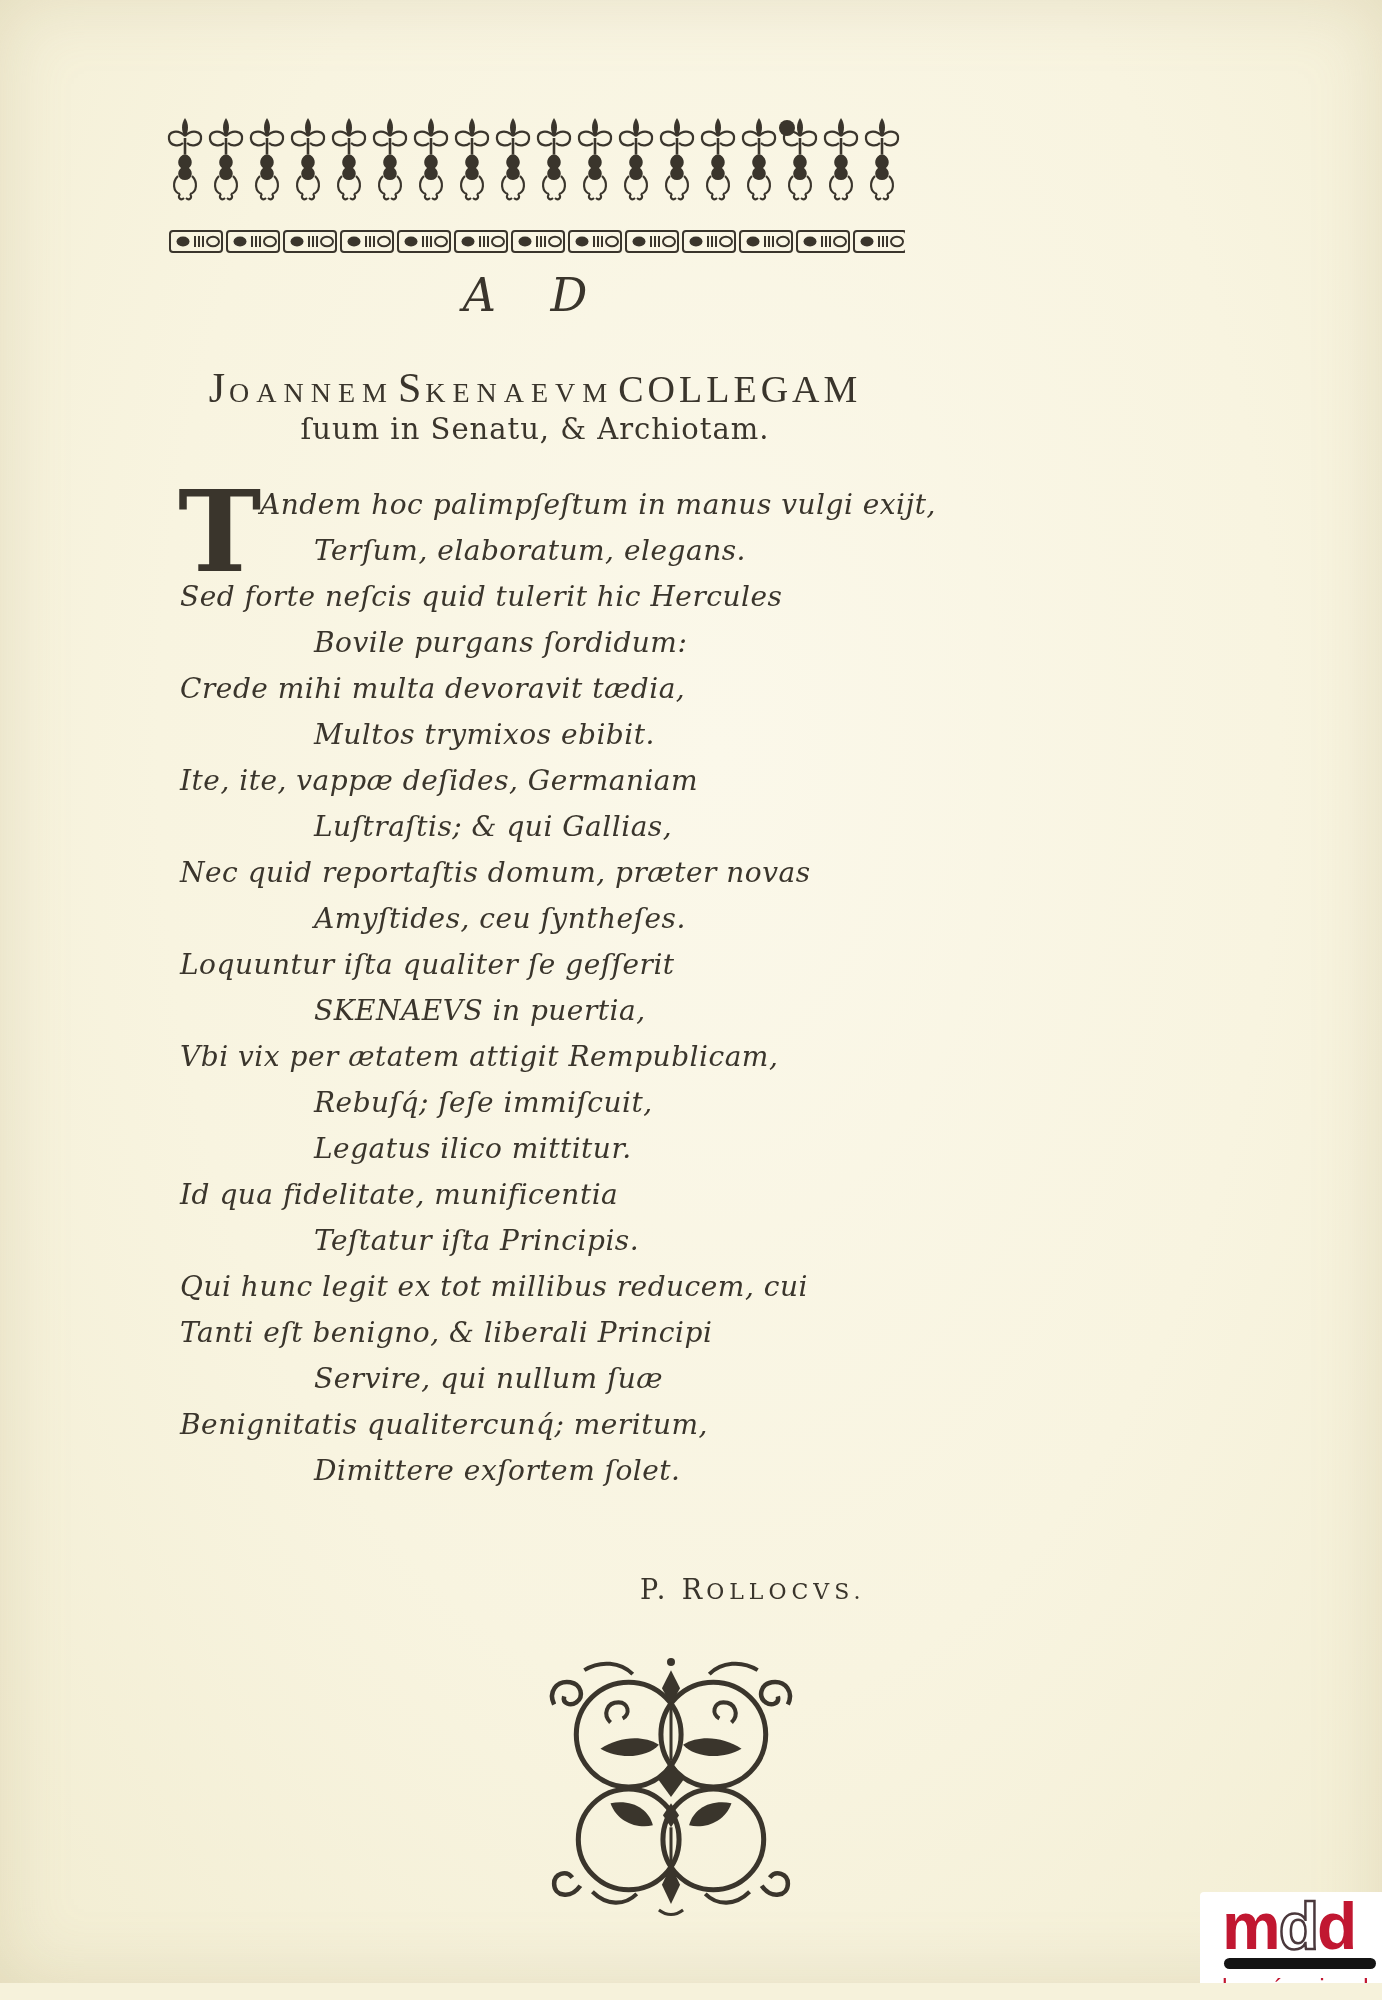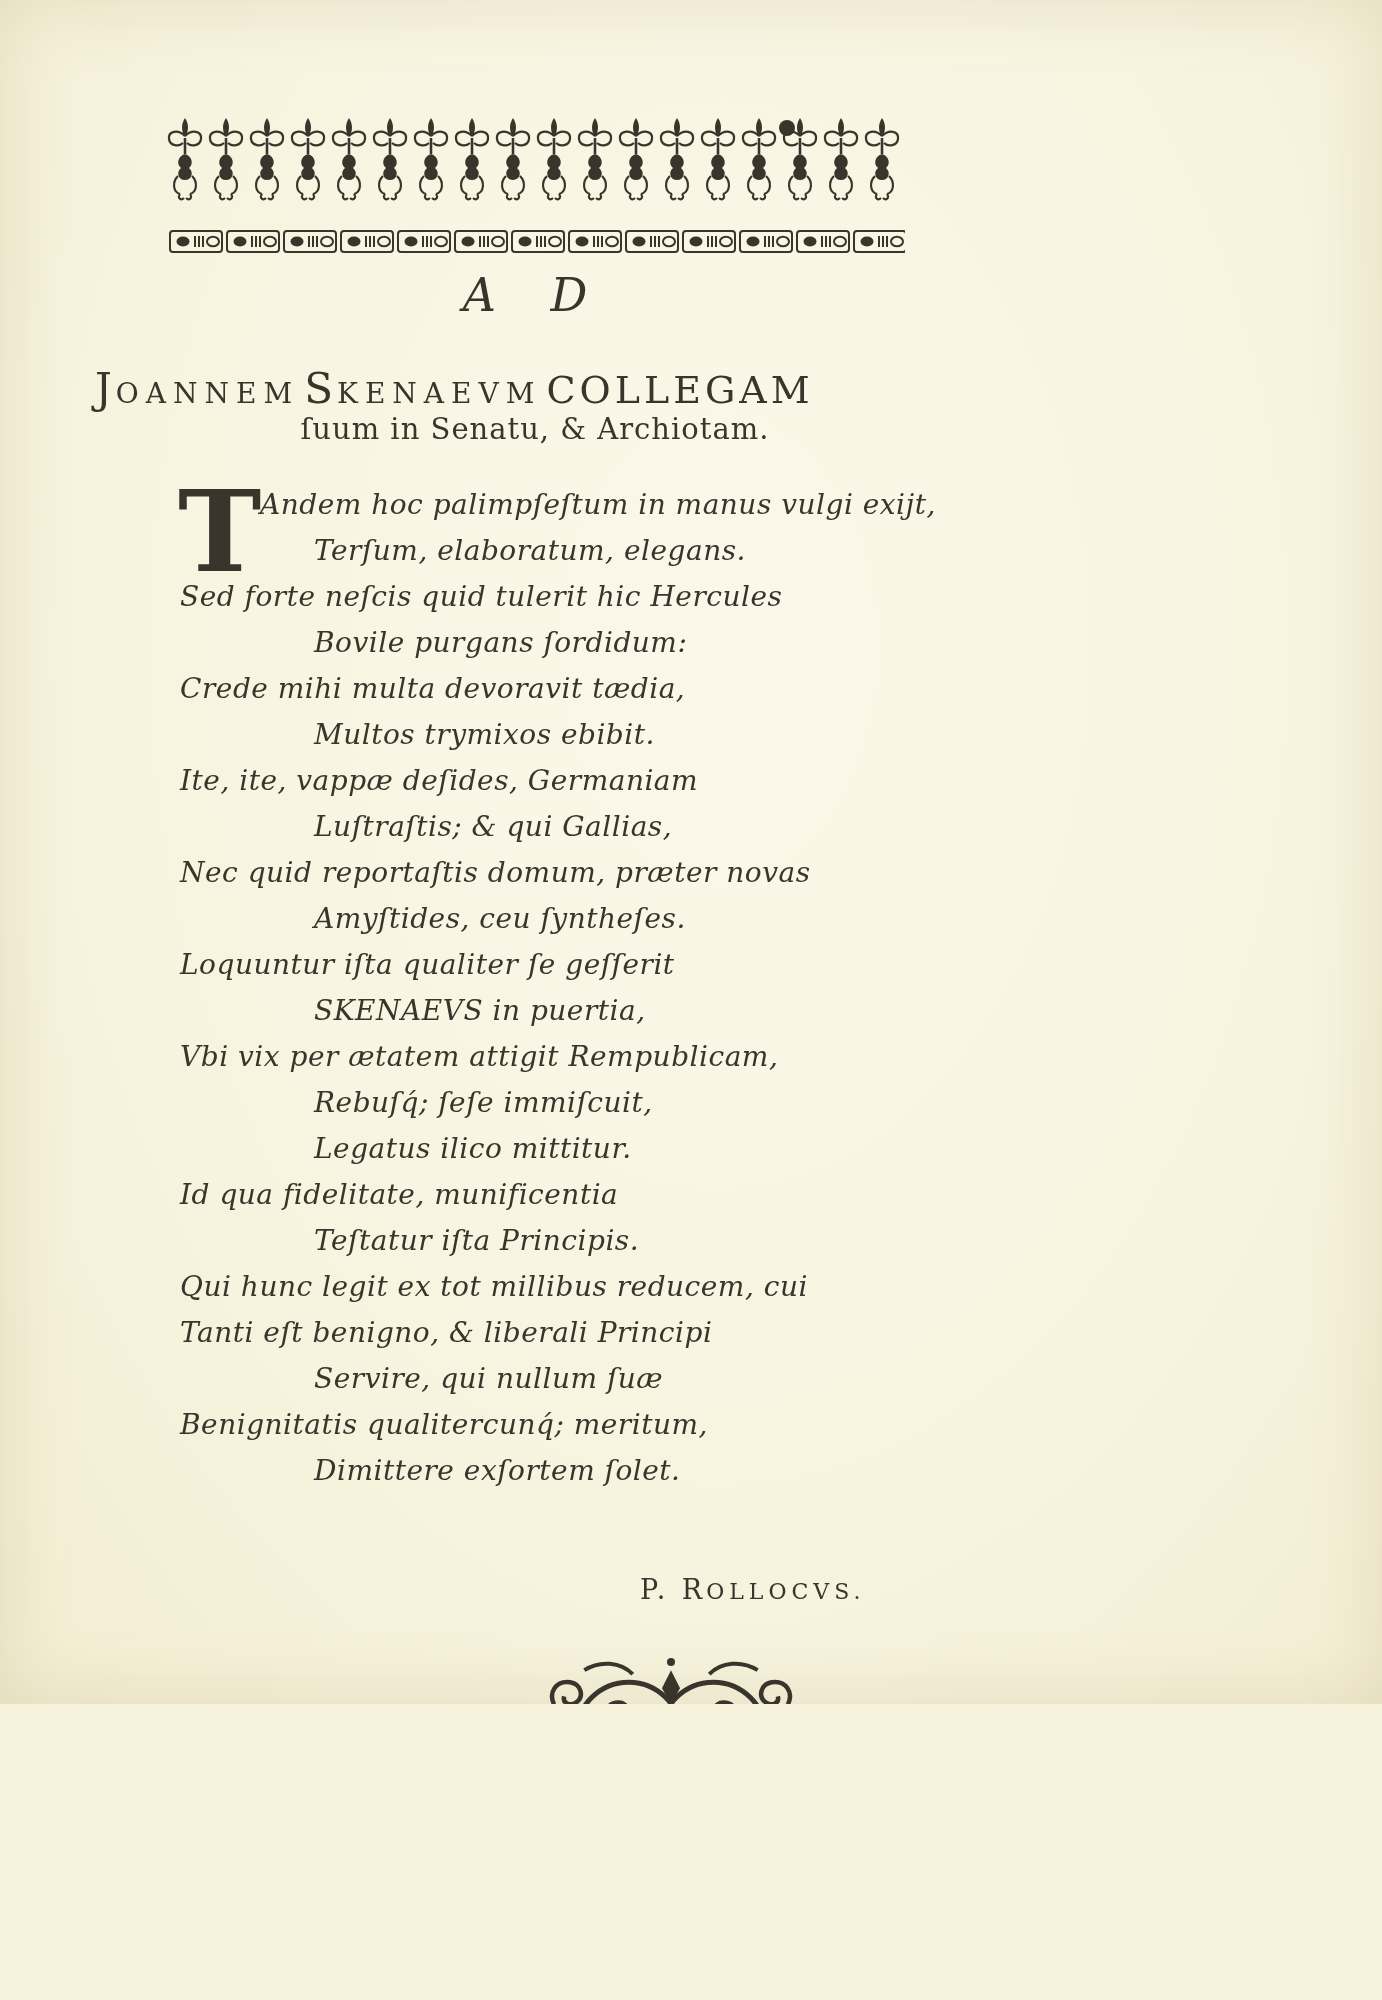"A D" .page { height: 1704px -> 1983px }
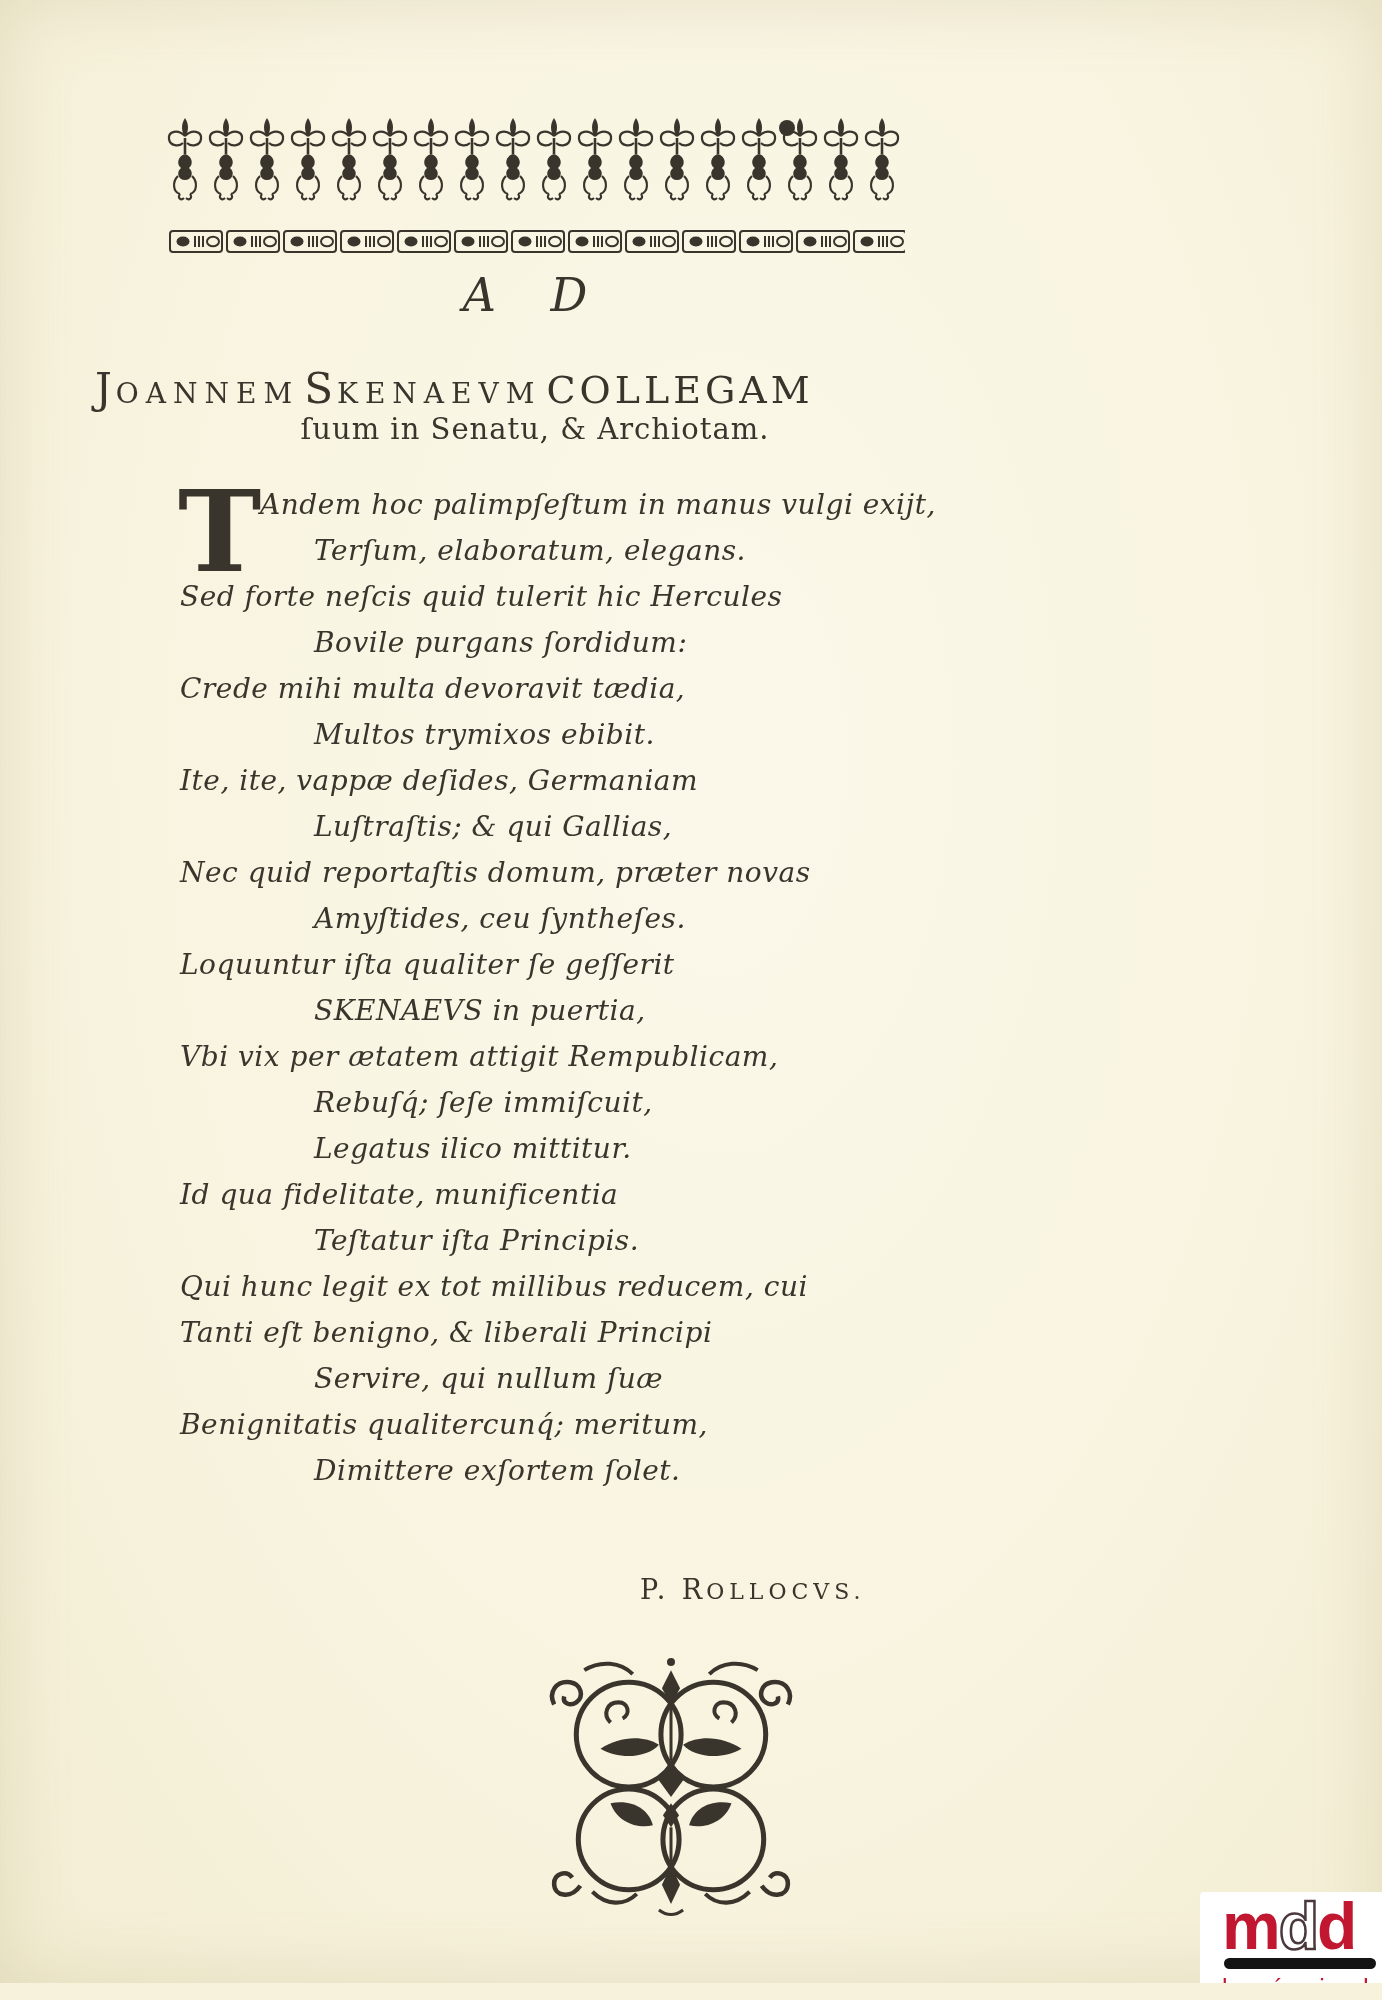"JOANNEM SKENAEVM COLLEGAM" .dedication { font-family: none -> Liberation Serif, serif; text-align: left -> center }
